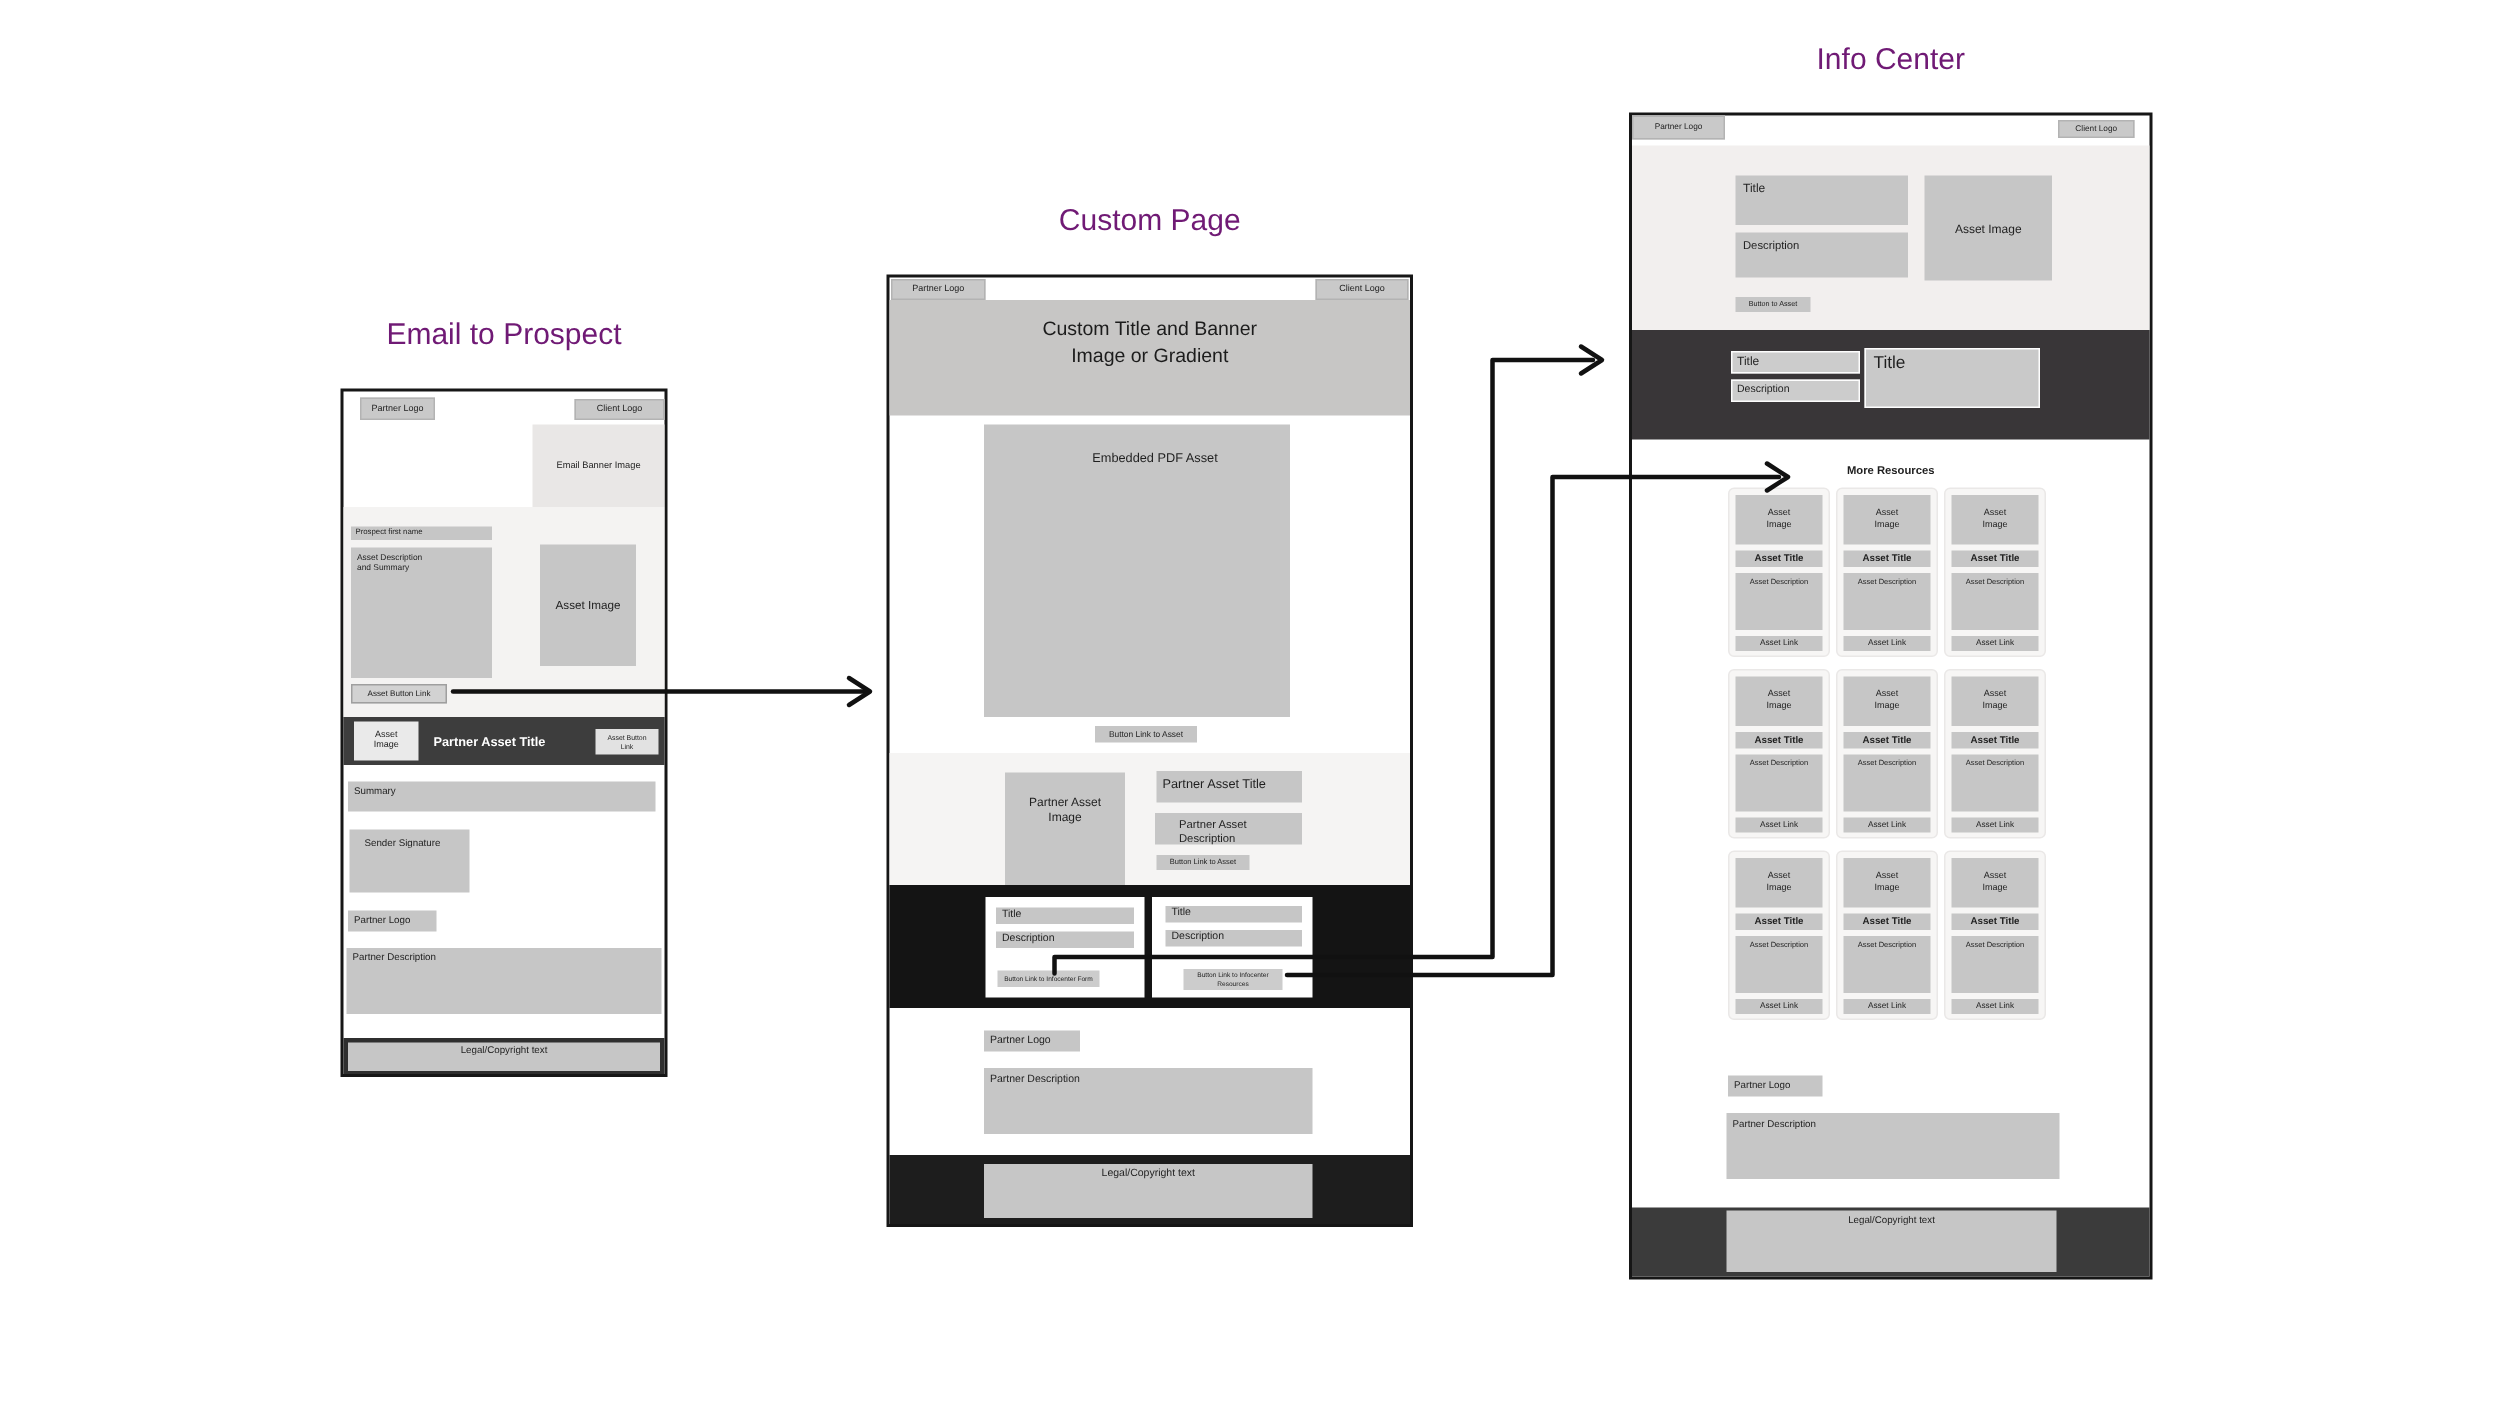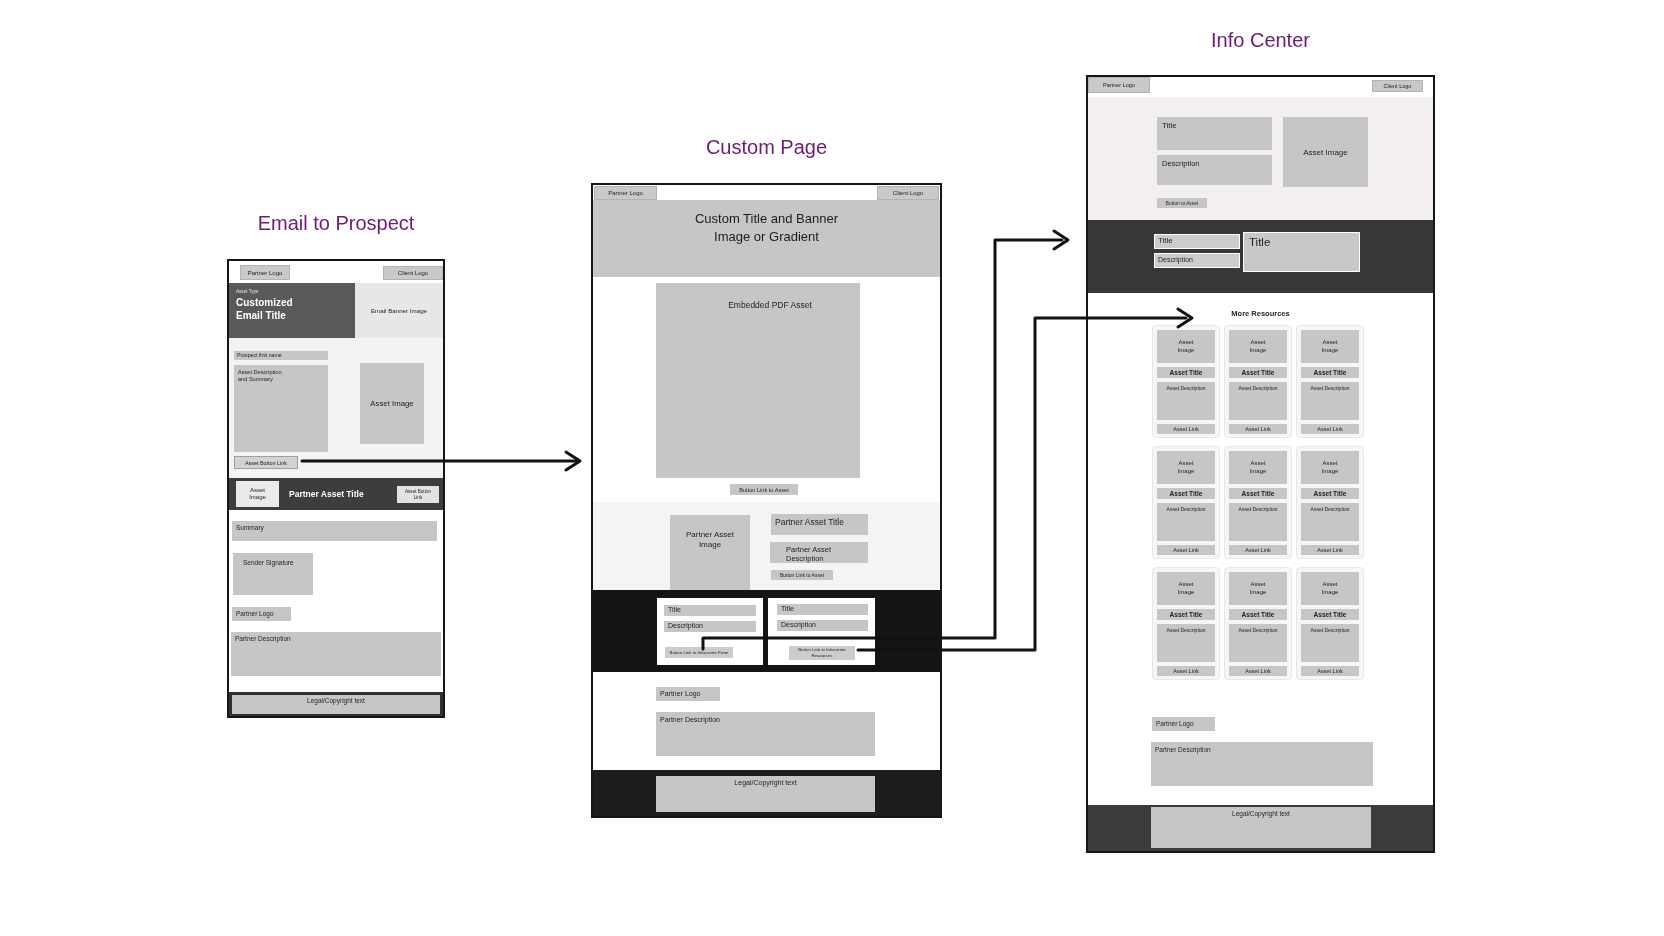"Customized" div.abs { html: <div> <div>Asset Type</div> <div>Customized Email Title</div> </div> -> none }
